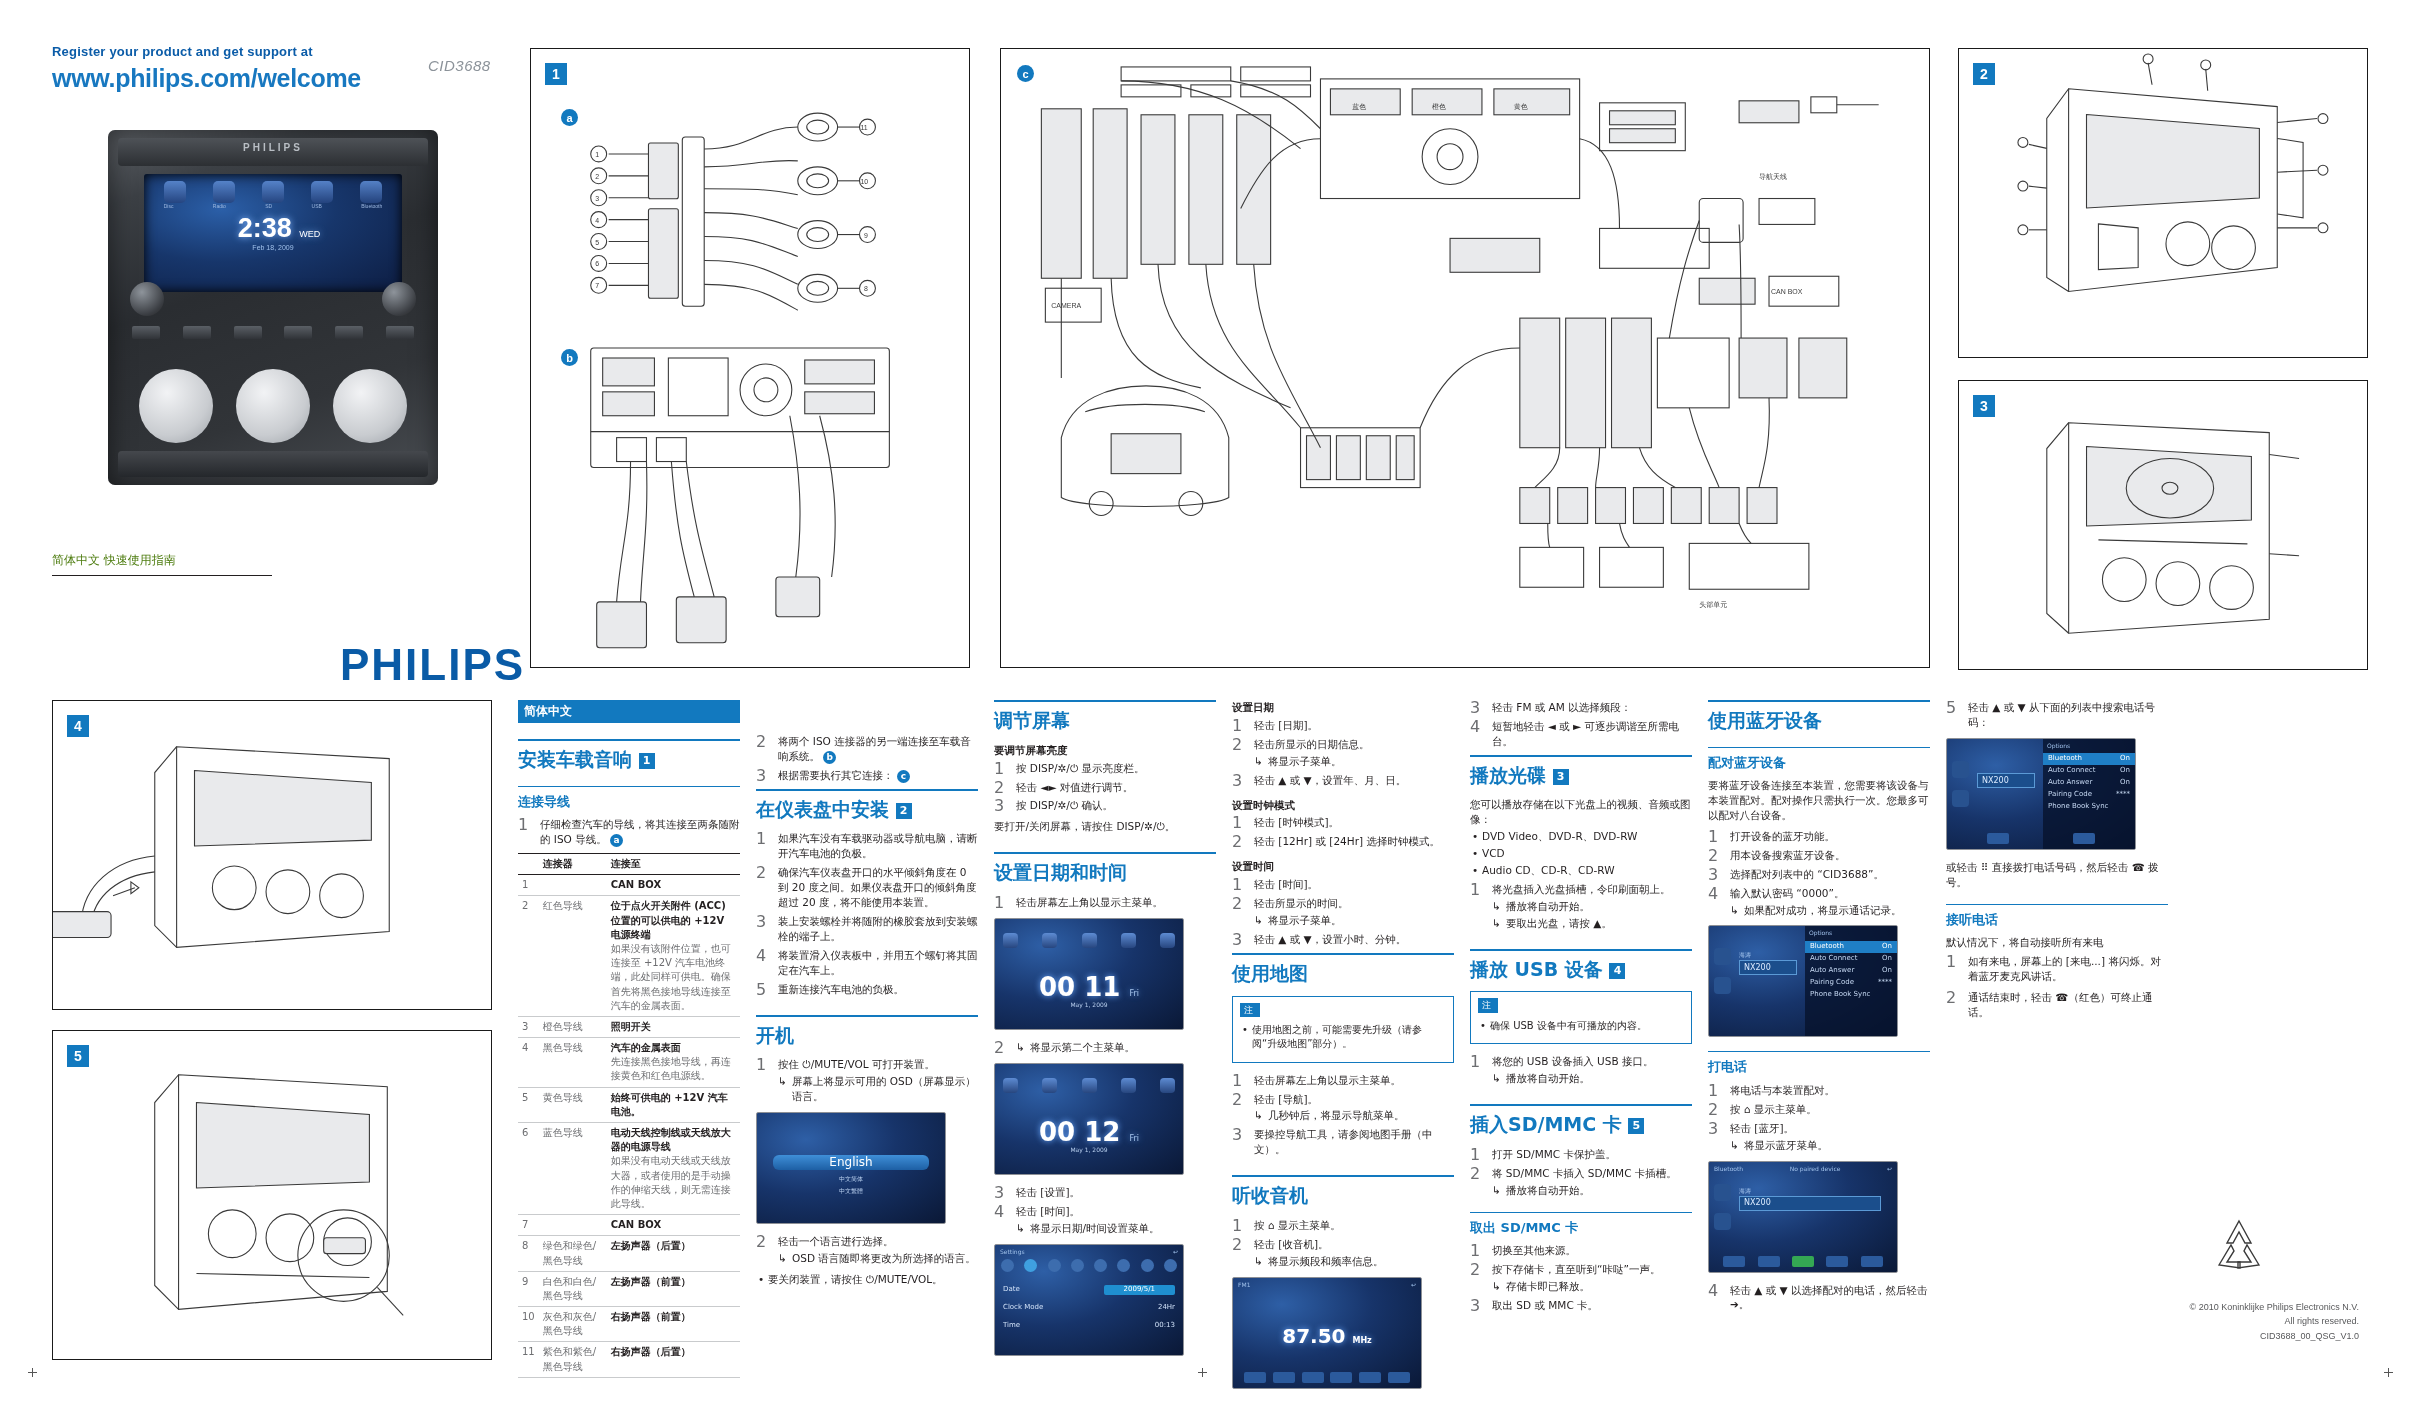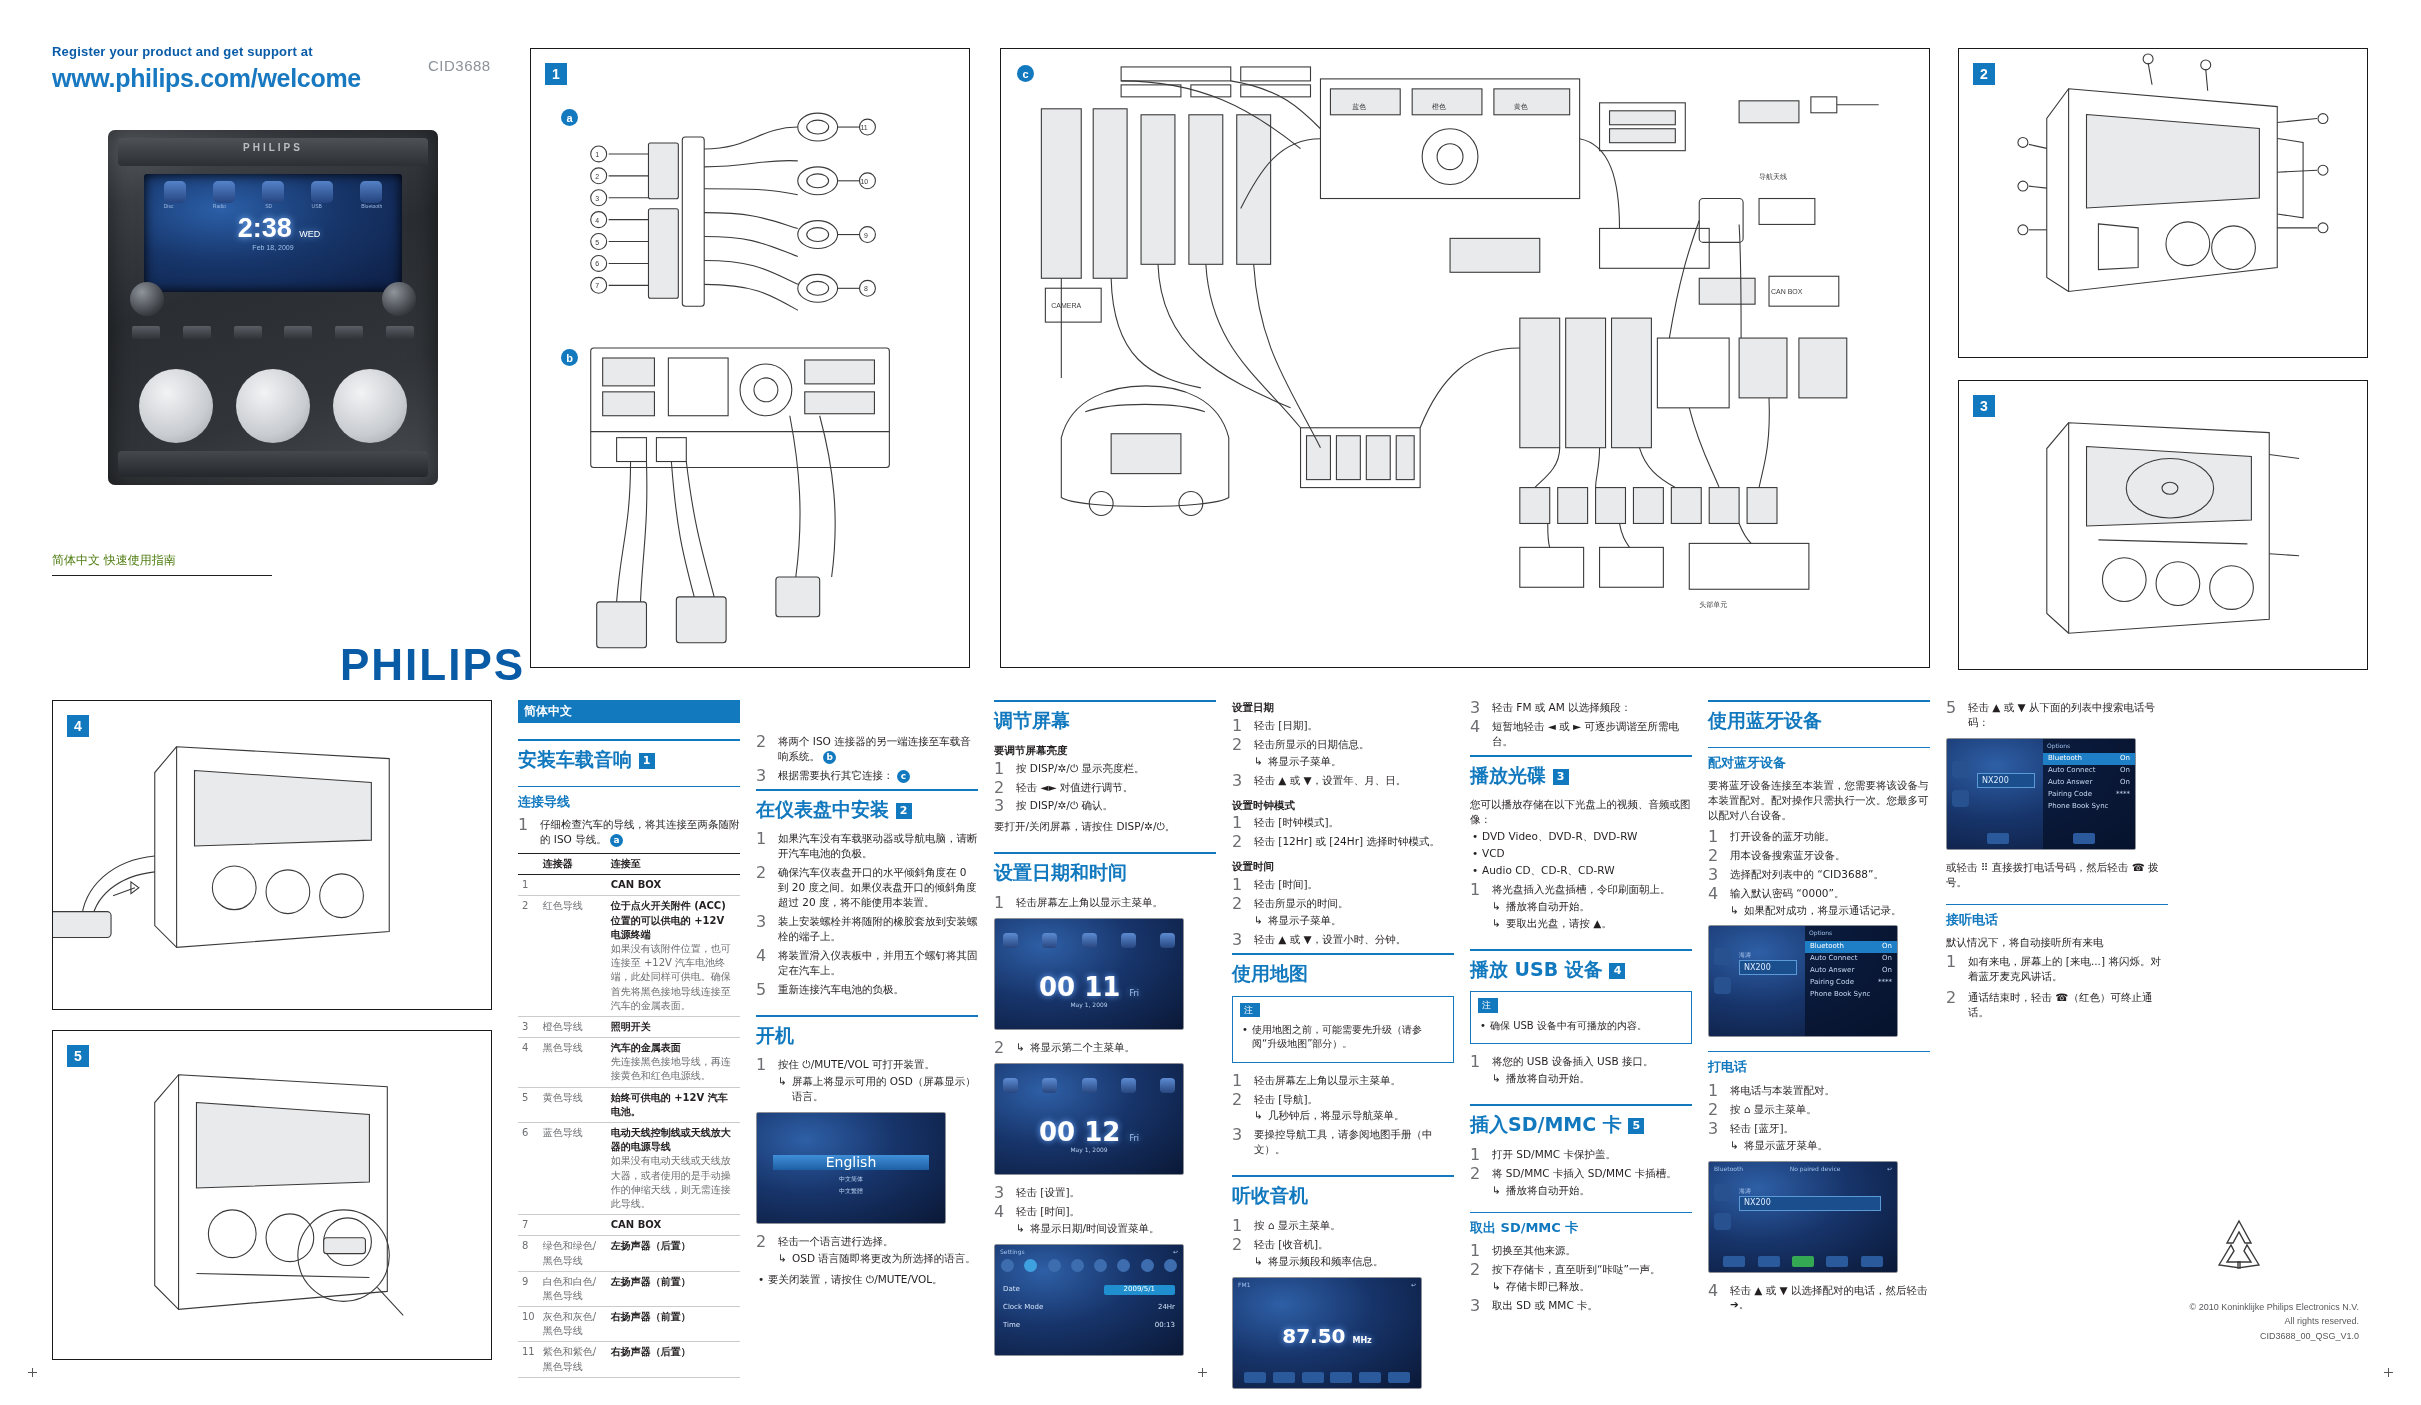"CID3688" #model-no { font-style: none -> italic }
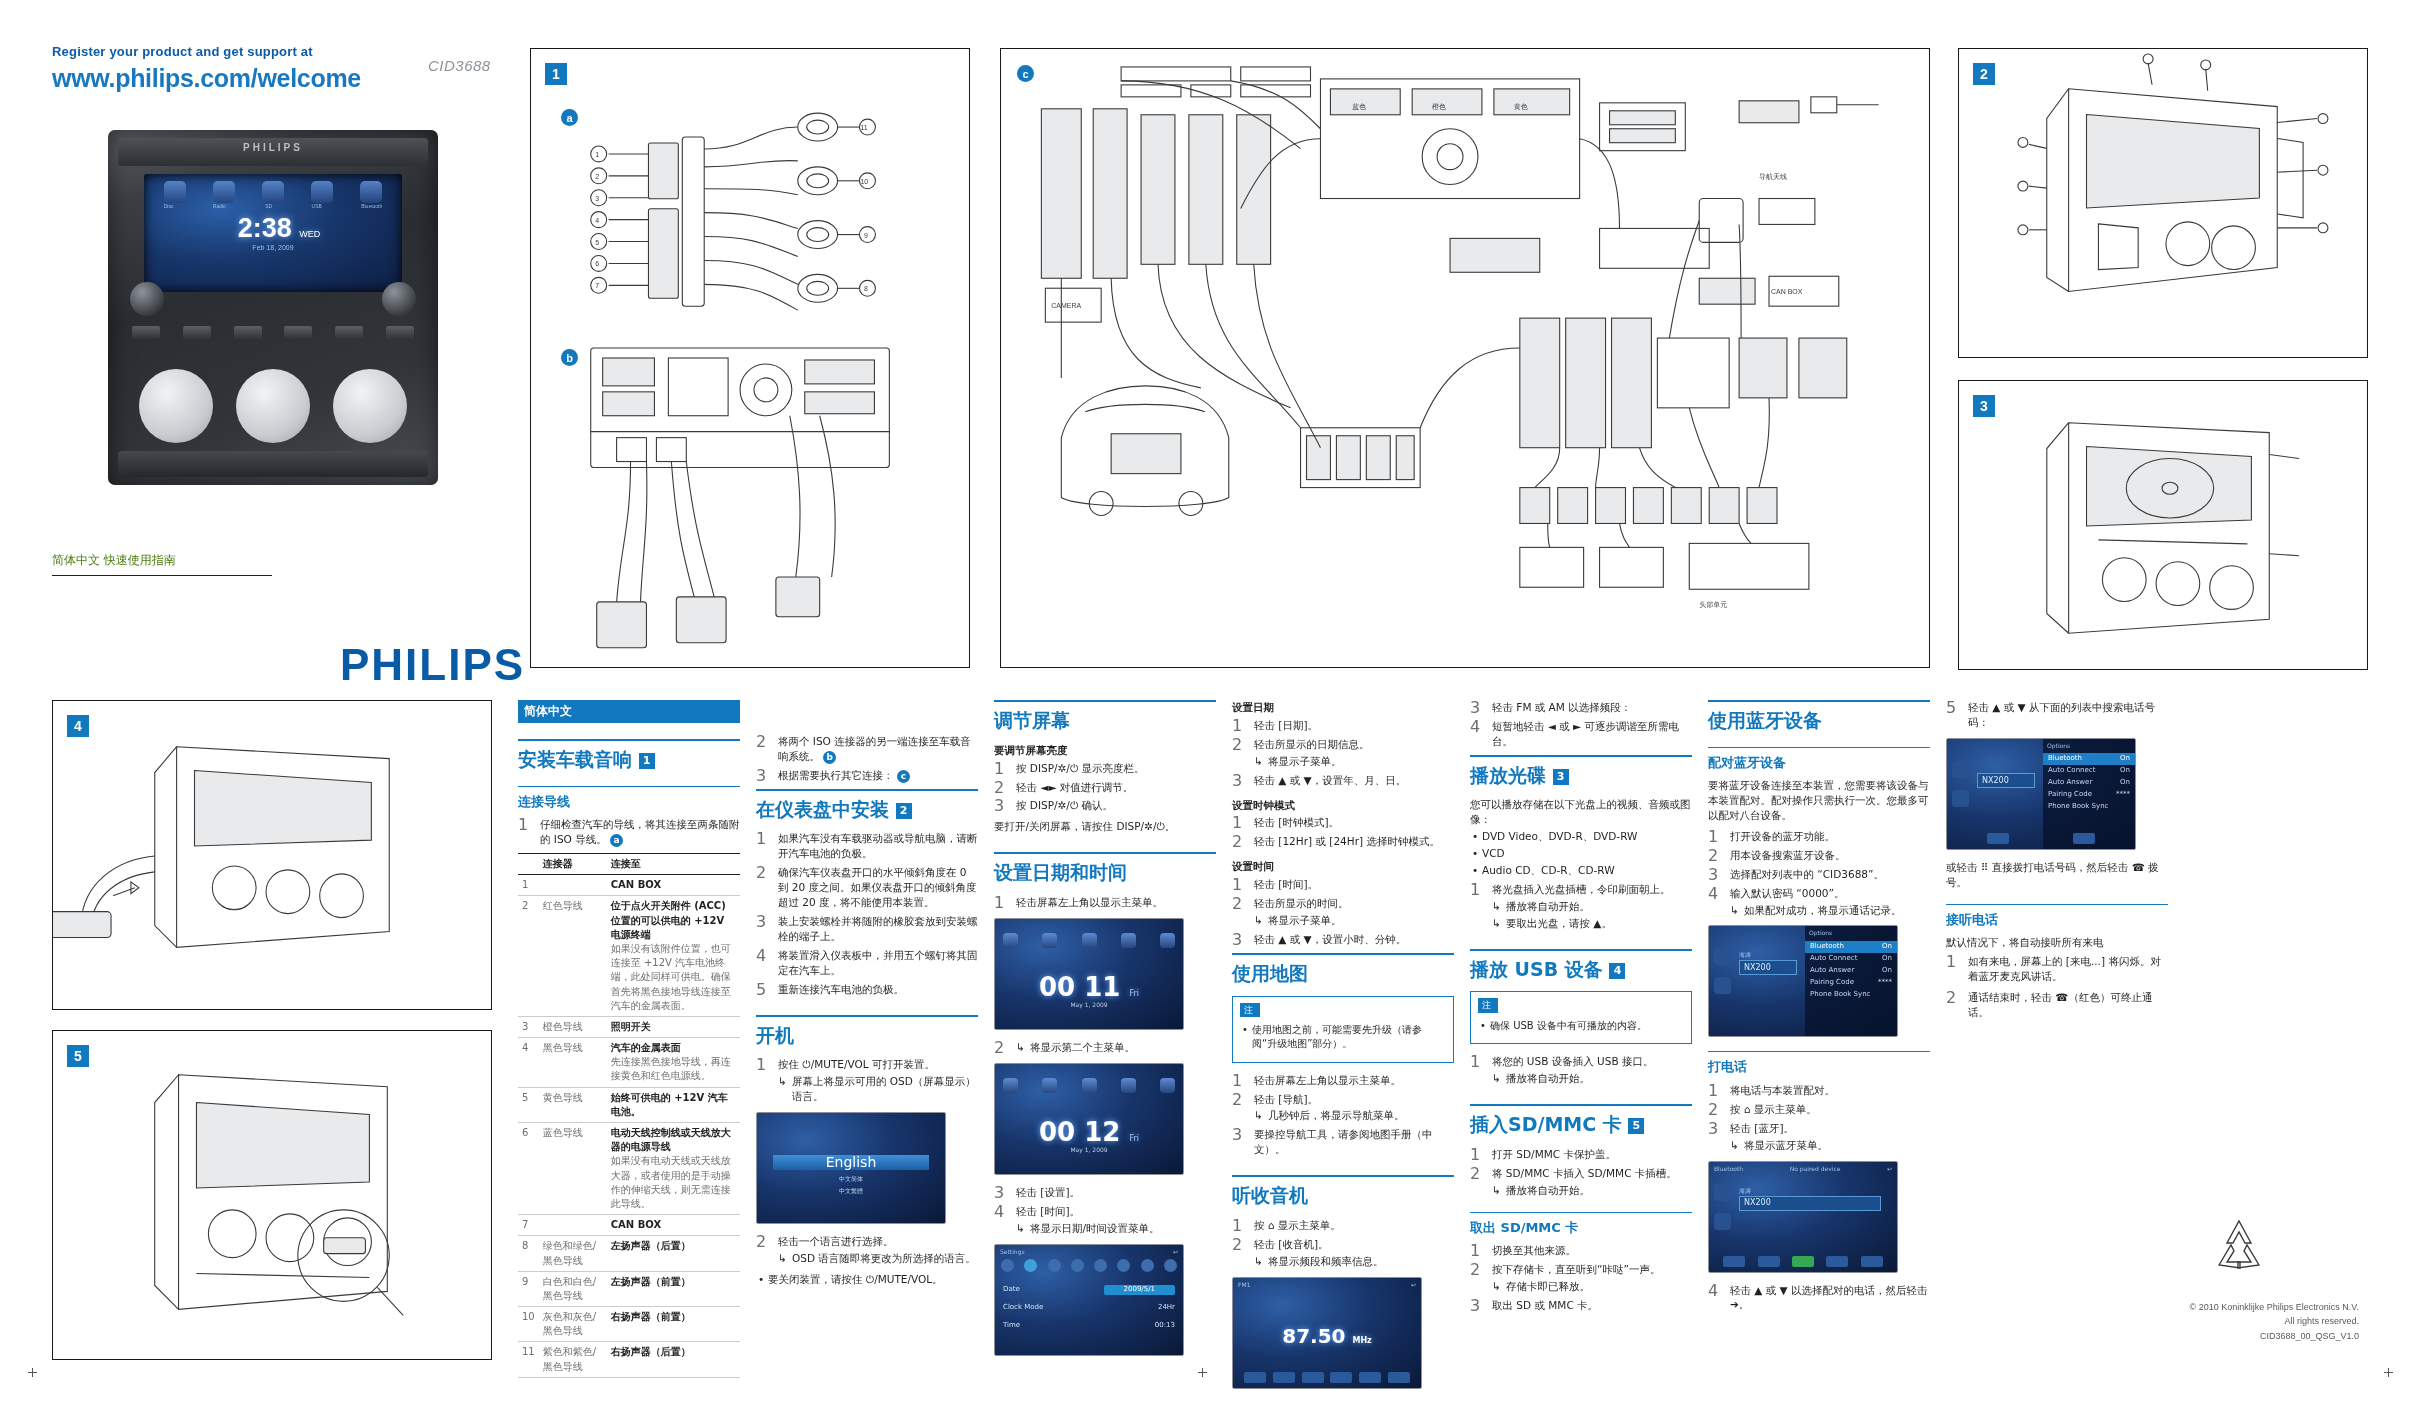"English" .lcd .sel { border-radius: 0 -> 6px; font-size: 14px -> 12px }
